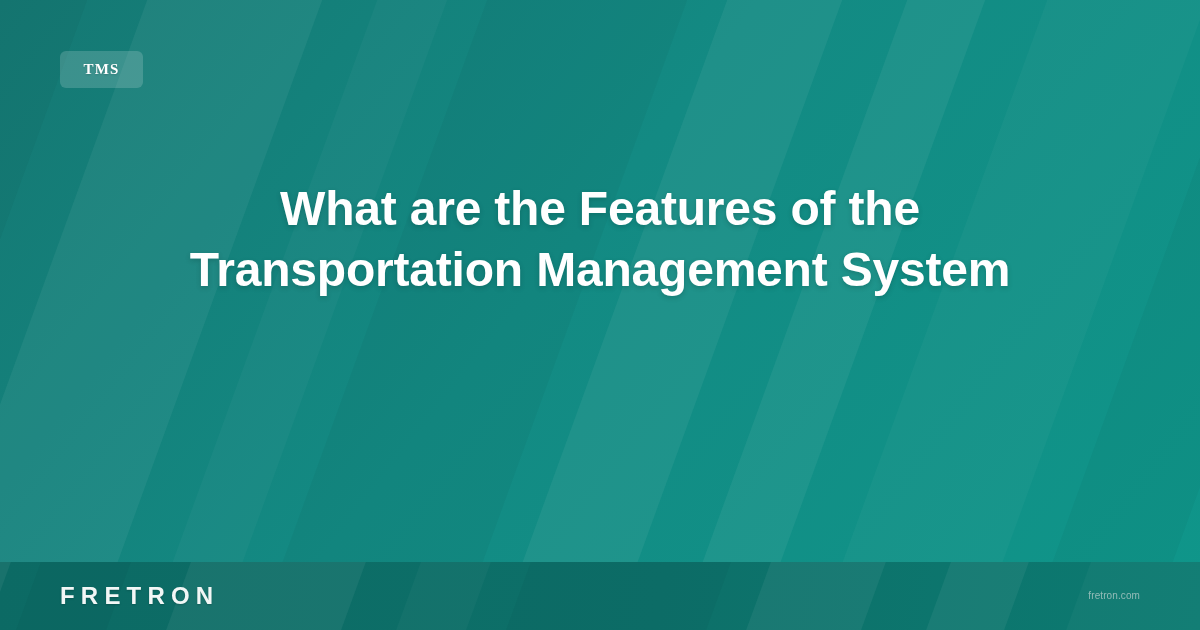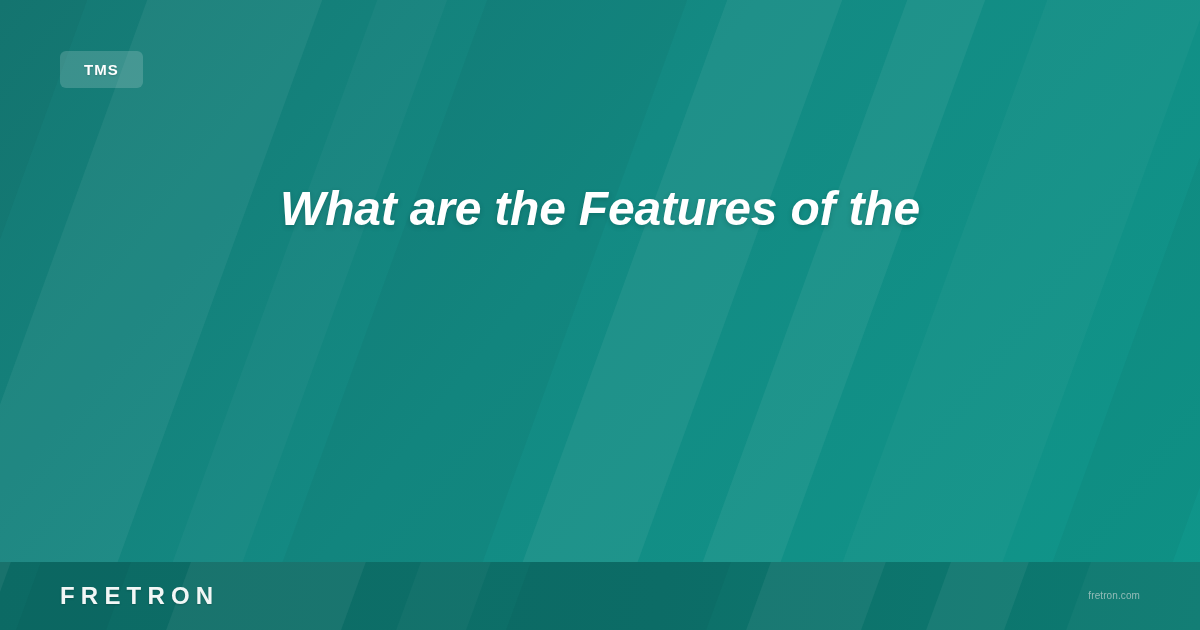"TMS" #badge { font-family: none -> Liberation Serif, serif }
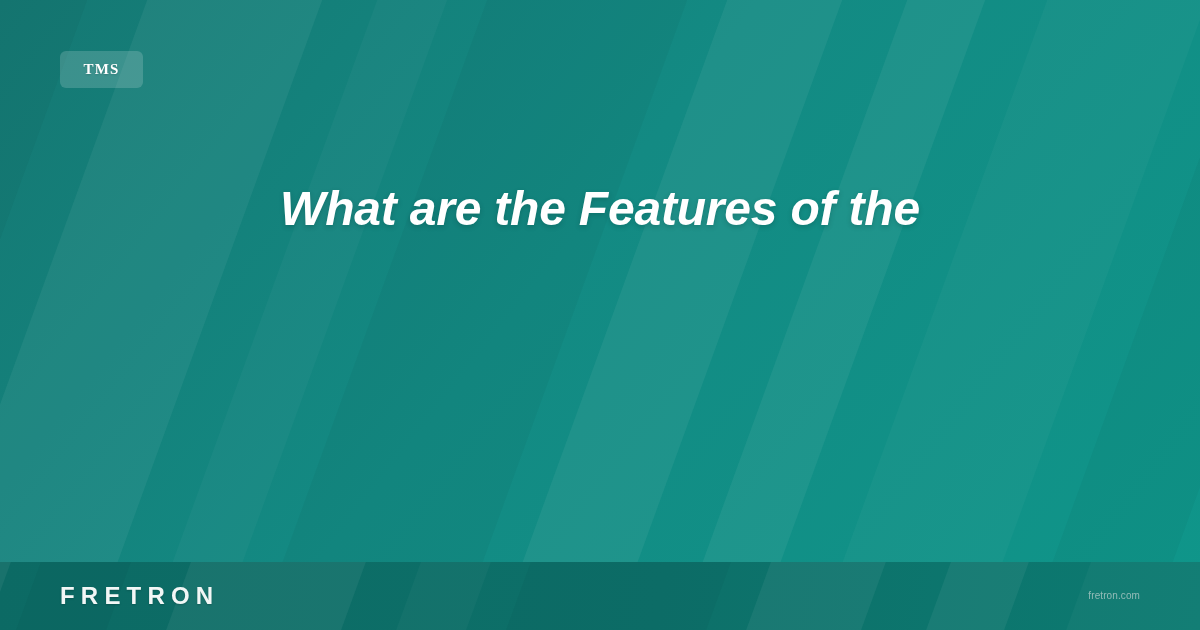"What are the Features of" #headline .line { font-style: italic -> none }
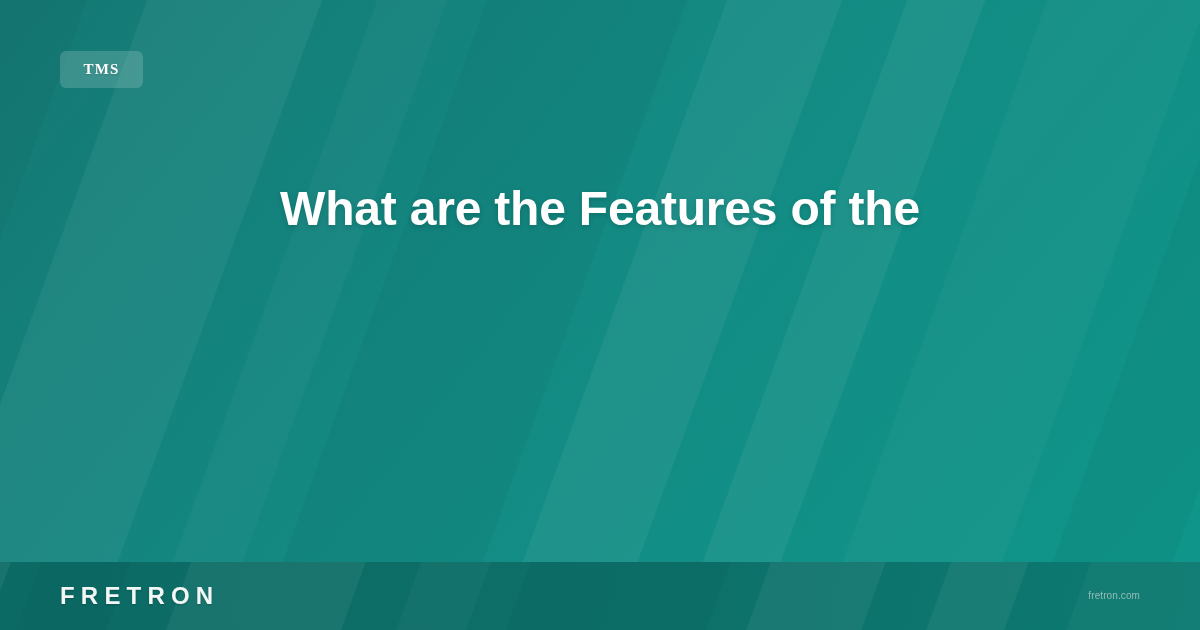"Transportation Management System" span.line { html: none -> <span>Transportation Management System</span> }
